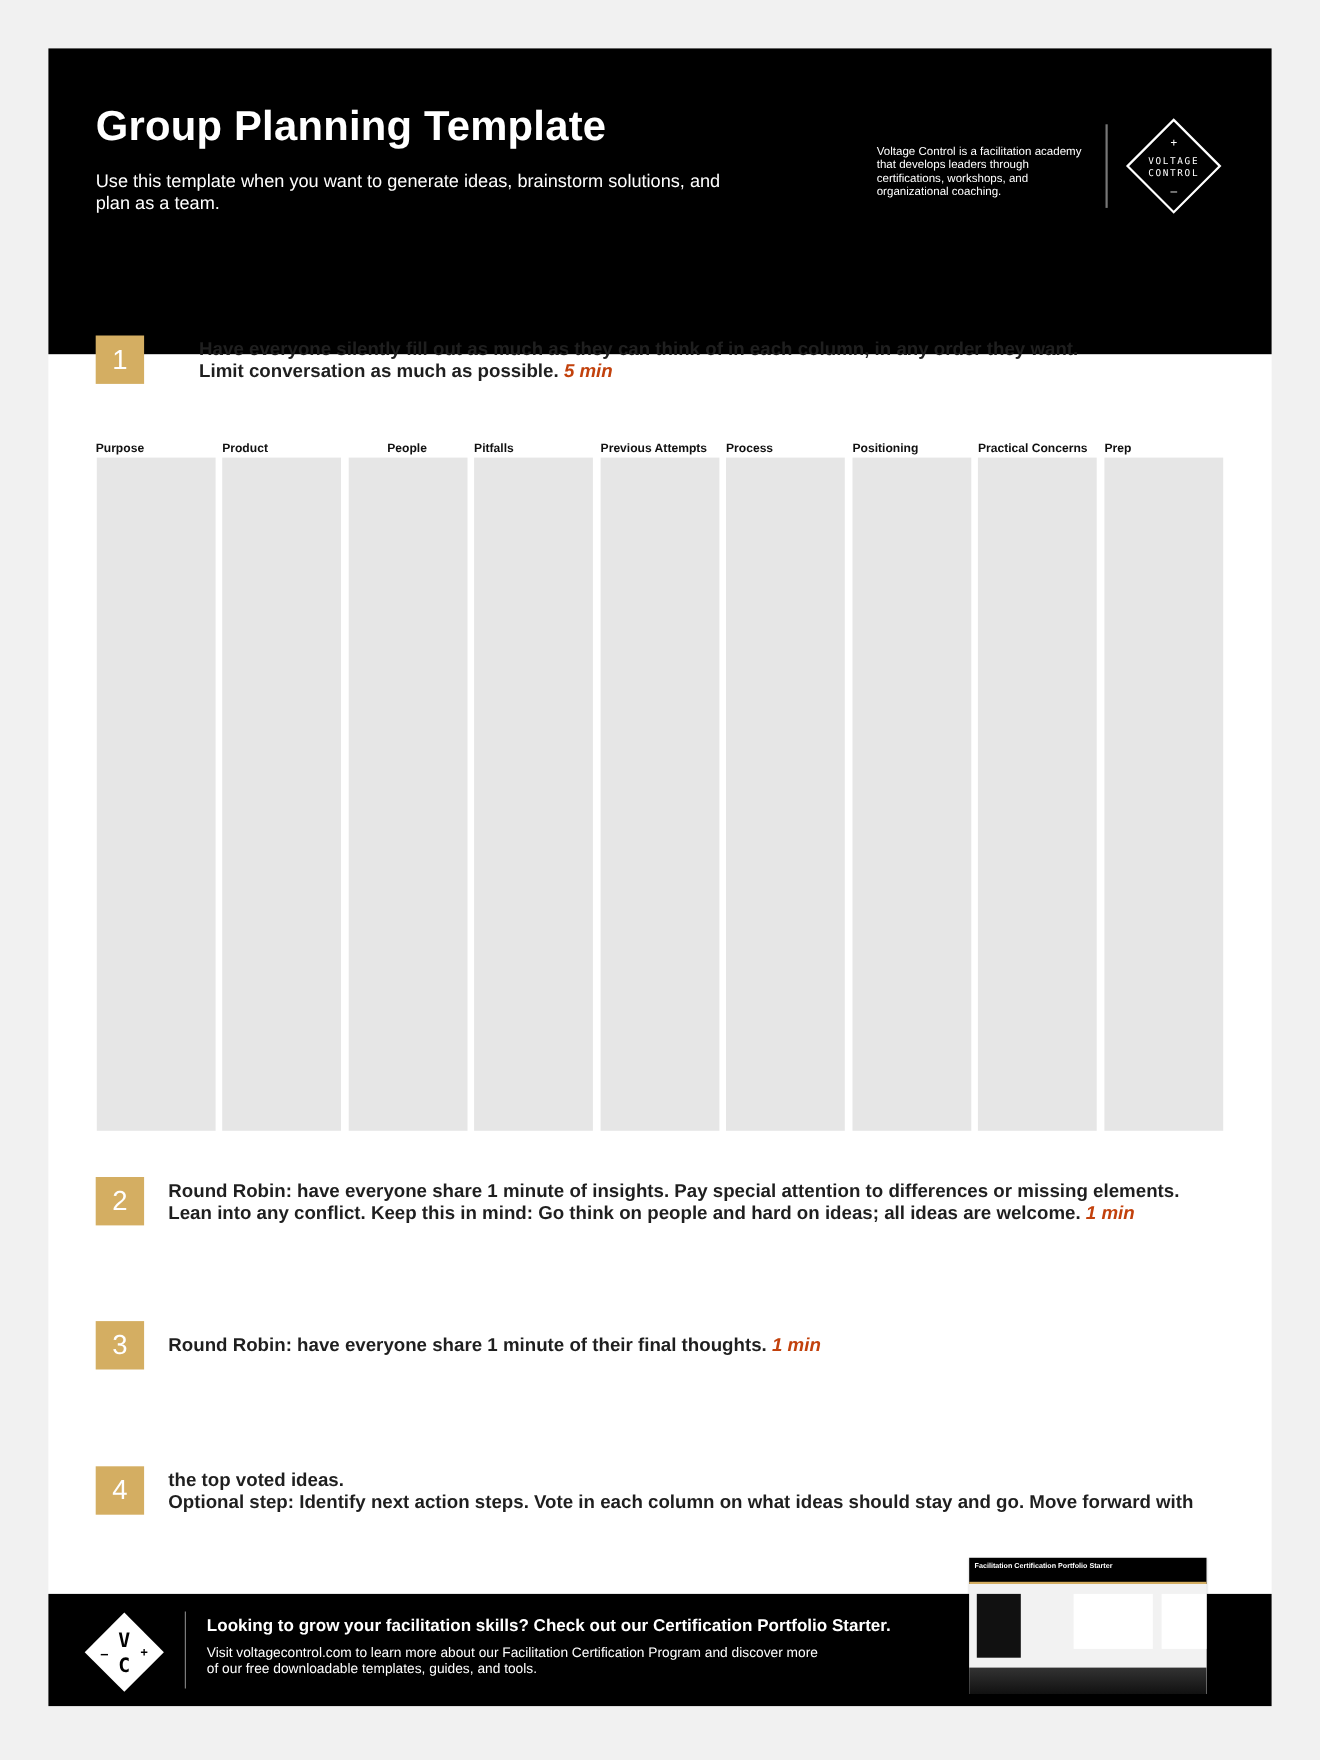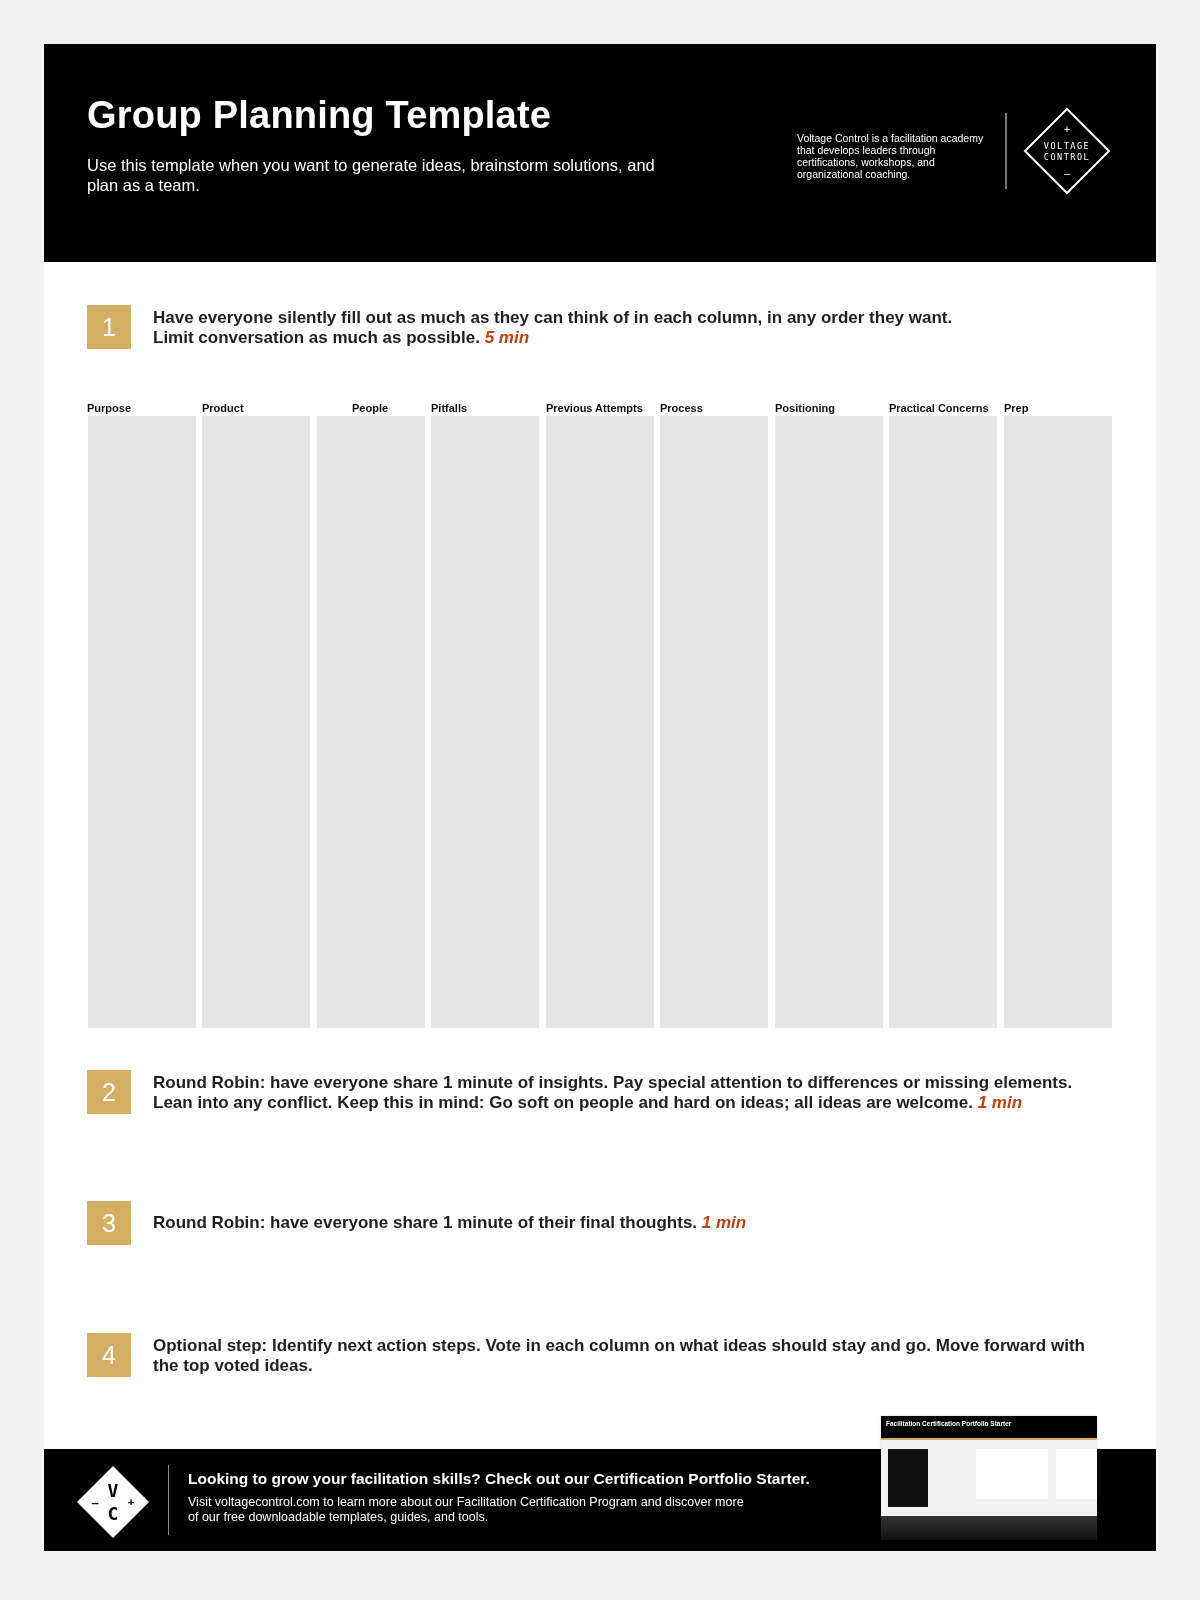"Group Planning Template" .header { height: 218px -> 278px }
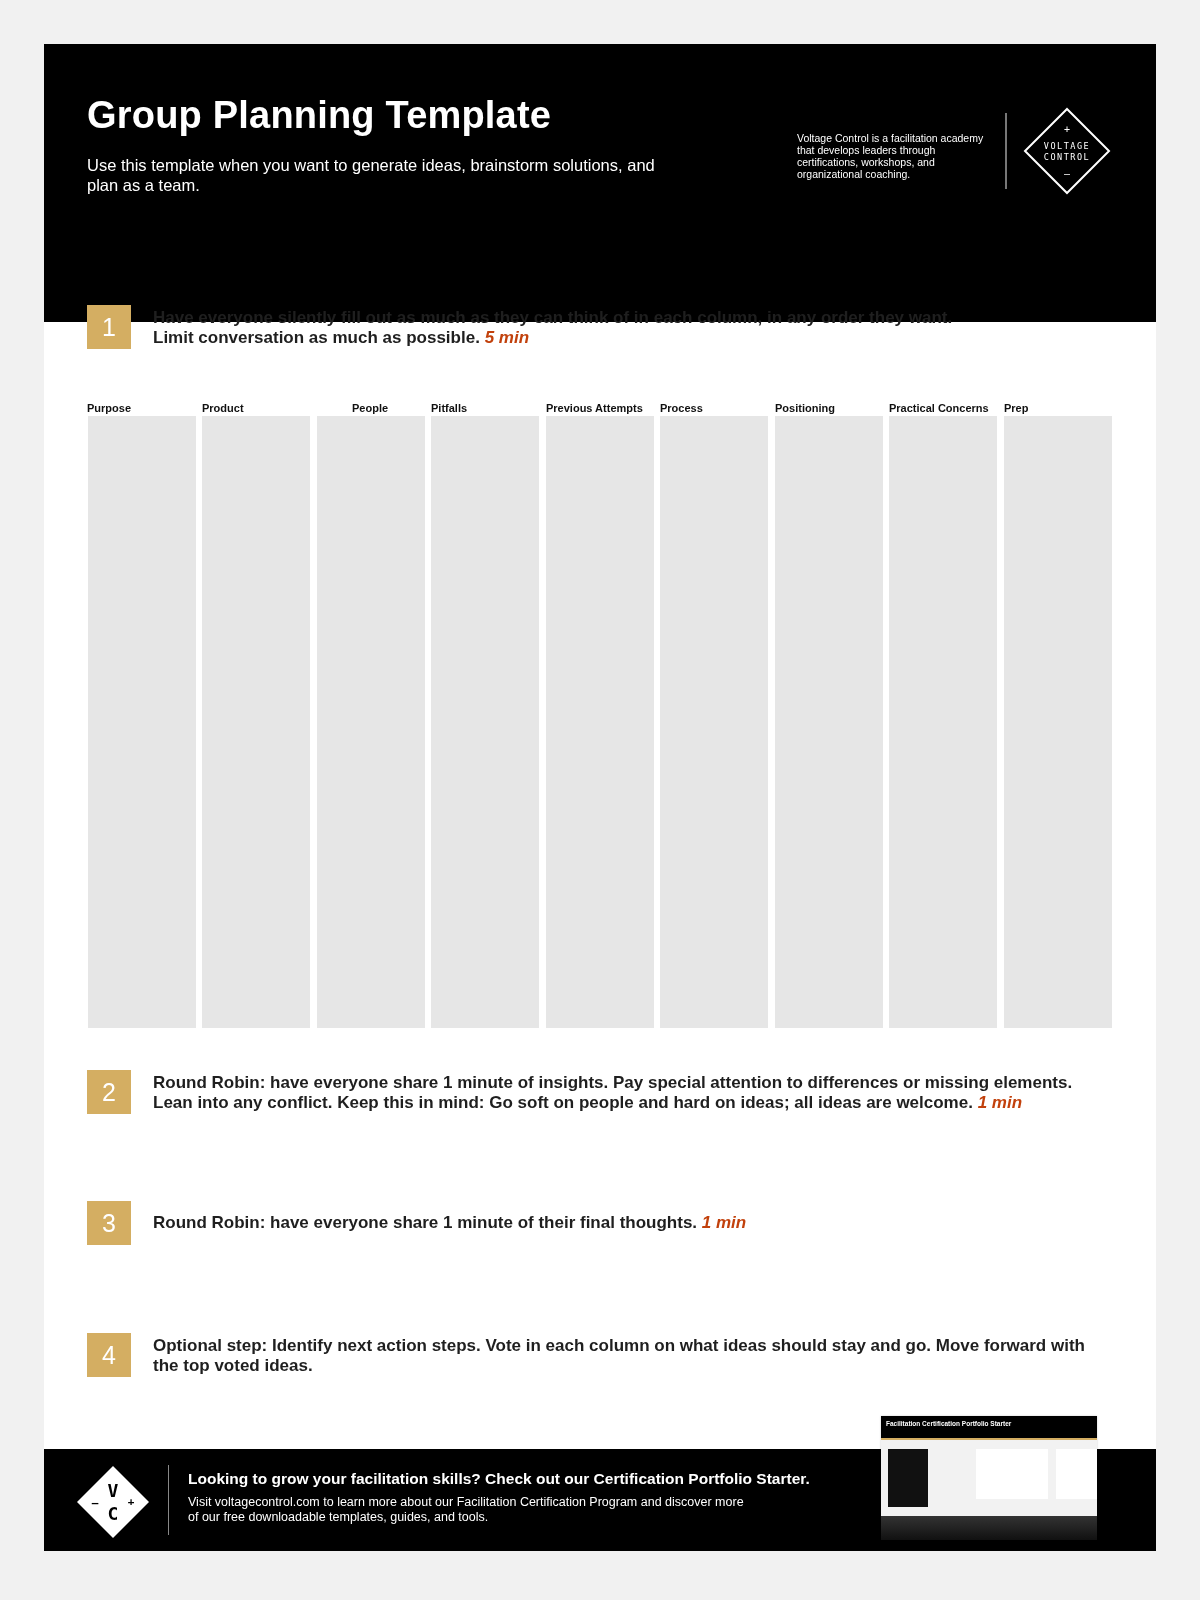"Have everyone silently fill out" div.step-text { margin-left: none -> 28px }
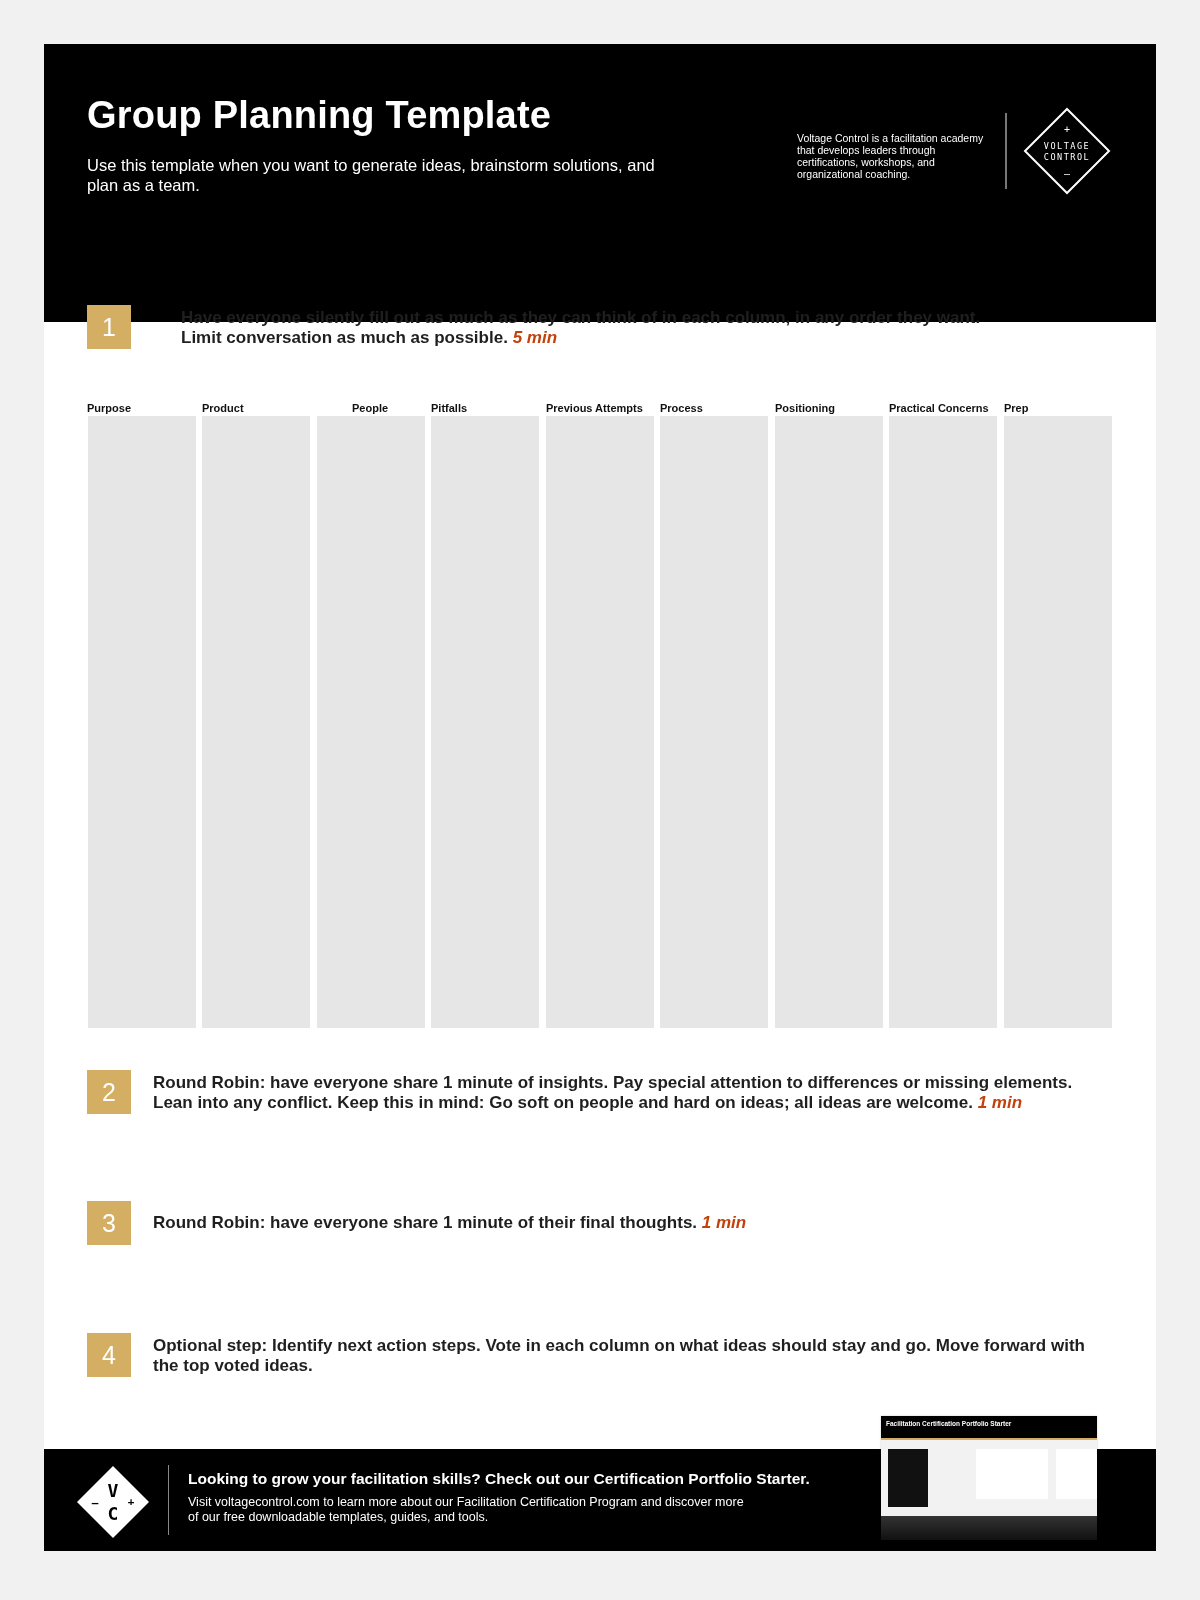"Lean into any conflict. Keep" span { text: soft -> think }
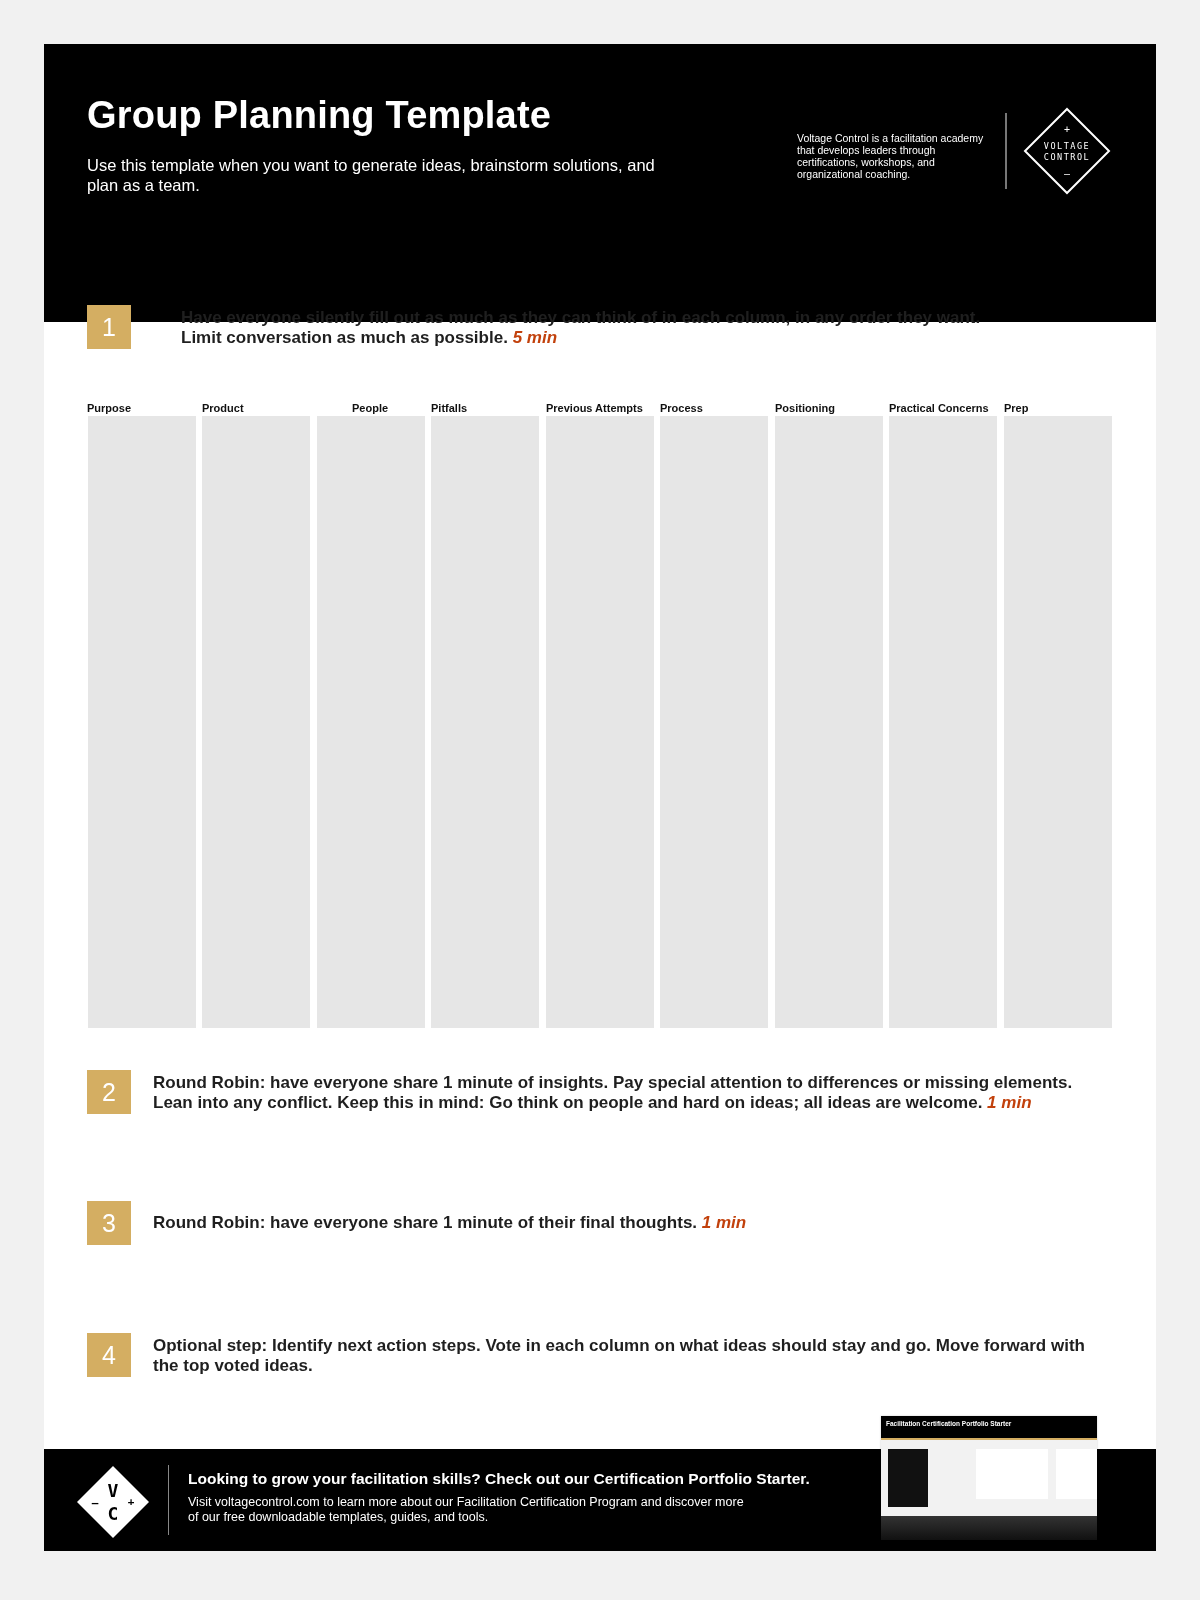"Optional step: Identify next action" div { order: before "the top voted ideas." -> after "the top voted ideas." }
